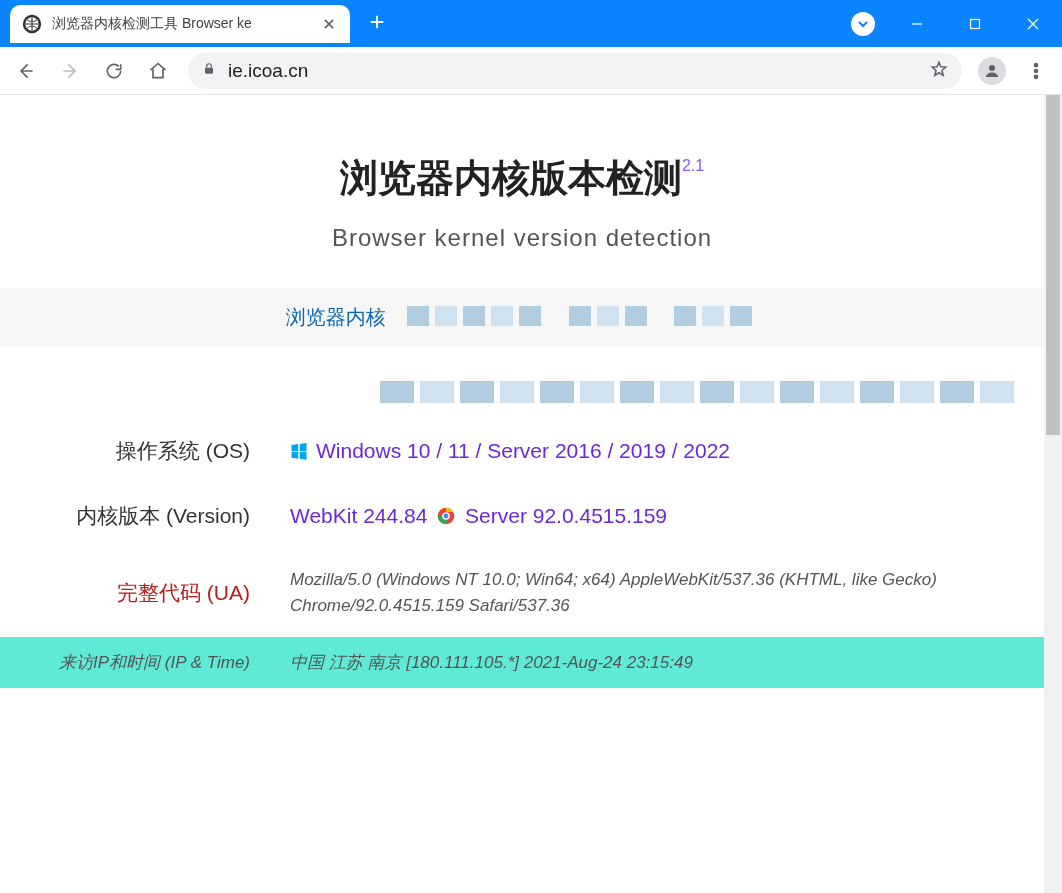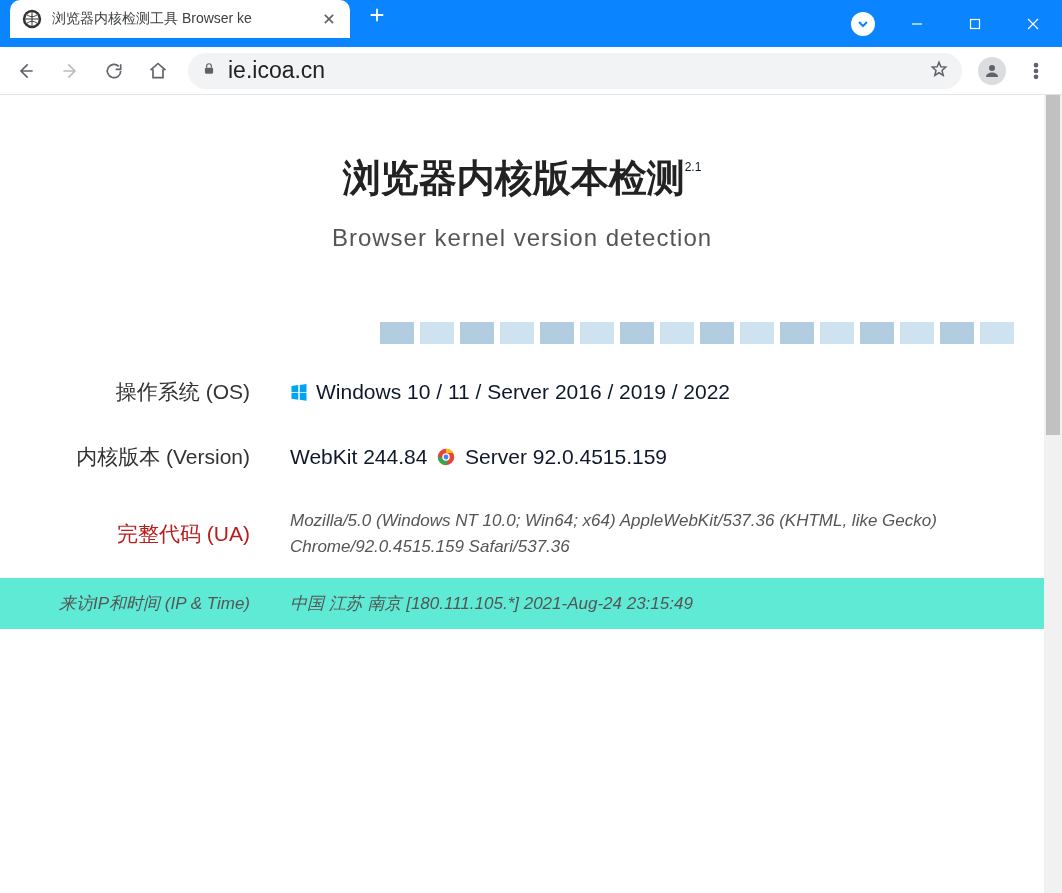"浏览器内核检测工具 Browser ke" .tab-strip { align-items: flex-start -> center }
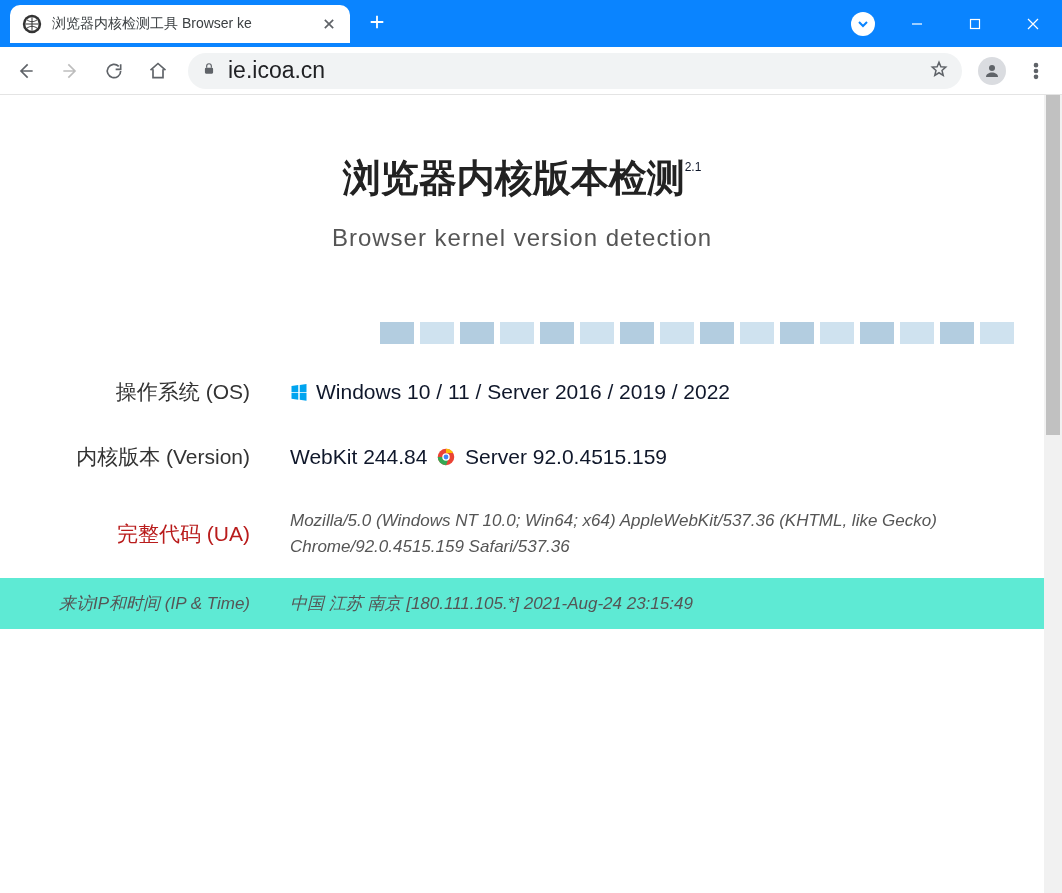"ie.icoa.cn" .omnibox .url { font-size: 23px -> 19px }
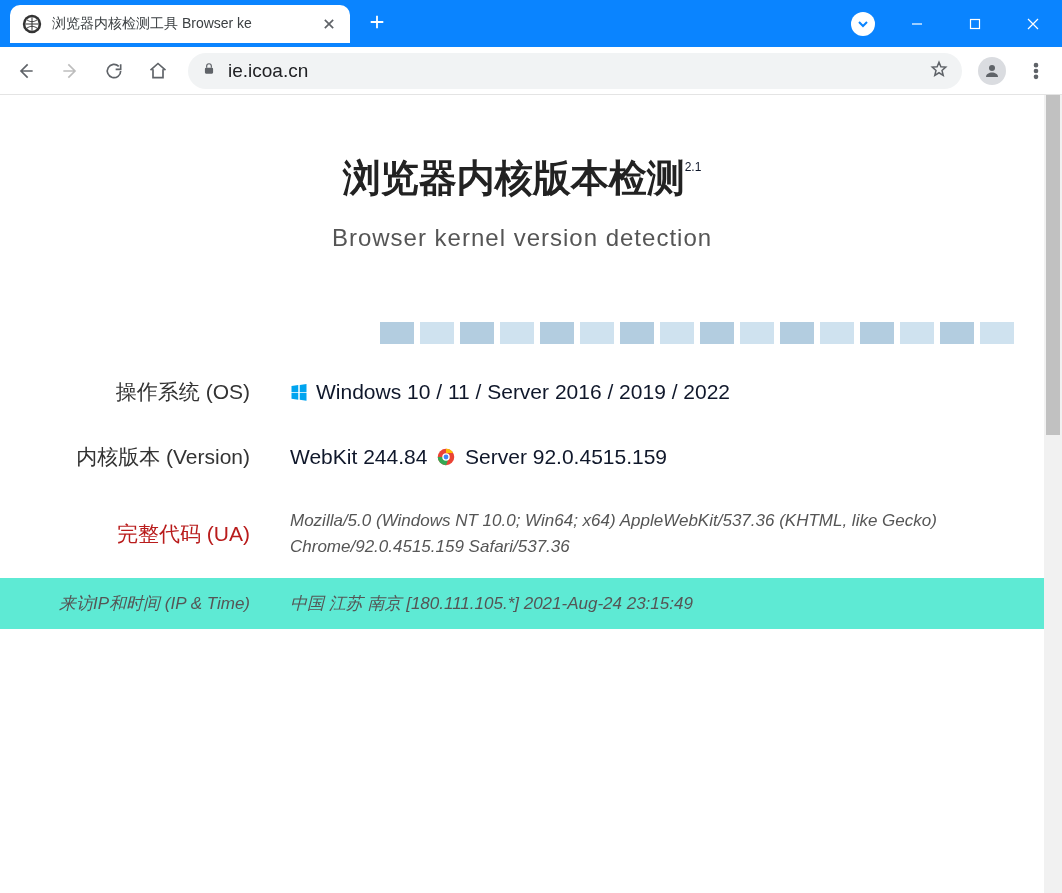"2.1" .page-title sup { color: #0f172a -> #8b5cf6; font-size: 12px -> 16px }
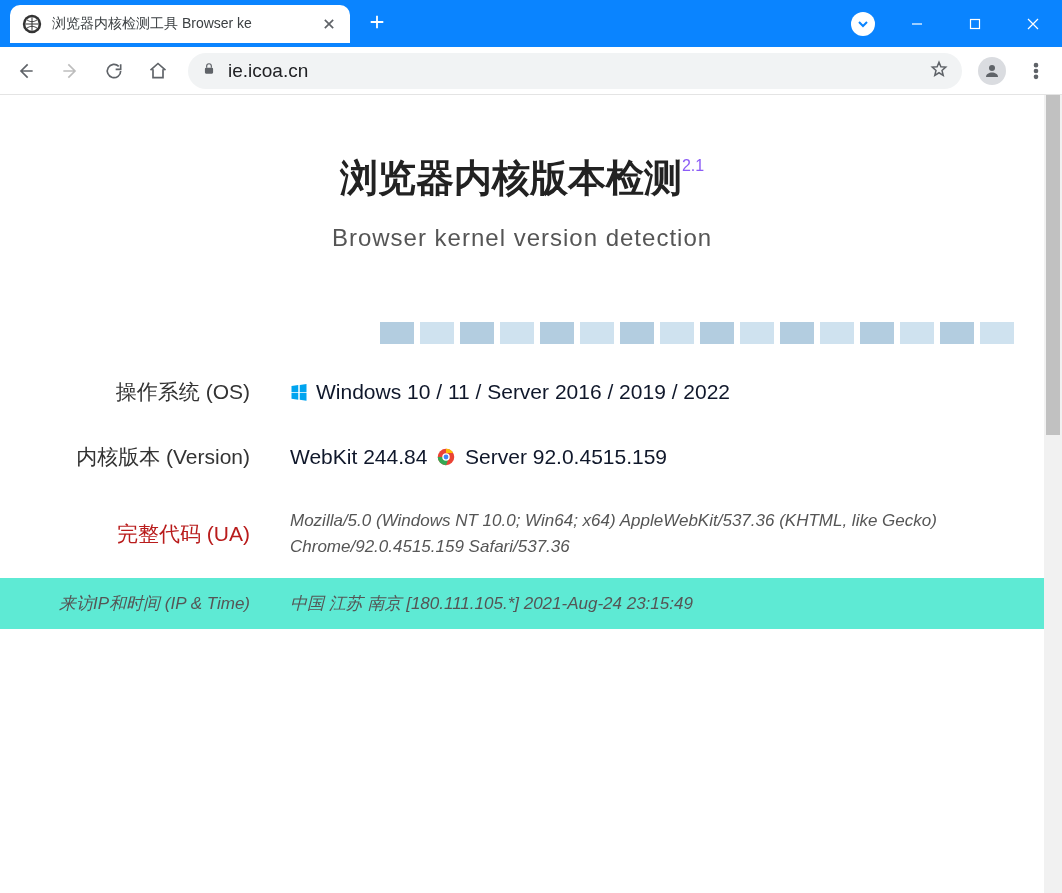"浏览器内核" div.nav-row { html: none -> <div> <a>浏览器内核</a> <span><span></span><span></span><span></span><span></span><span></span></span> <span><span></span><span></span><span></span></span> <span><span></span><span></span><span></span></span> </div> }
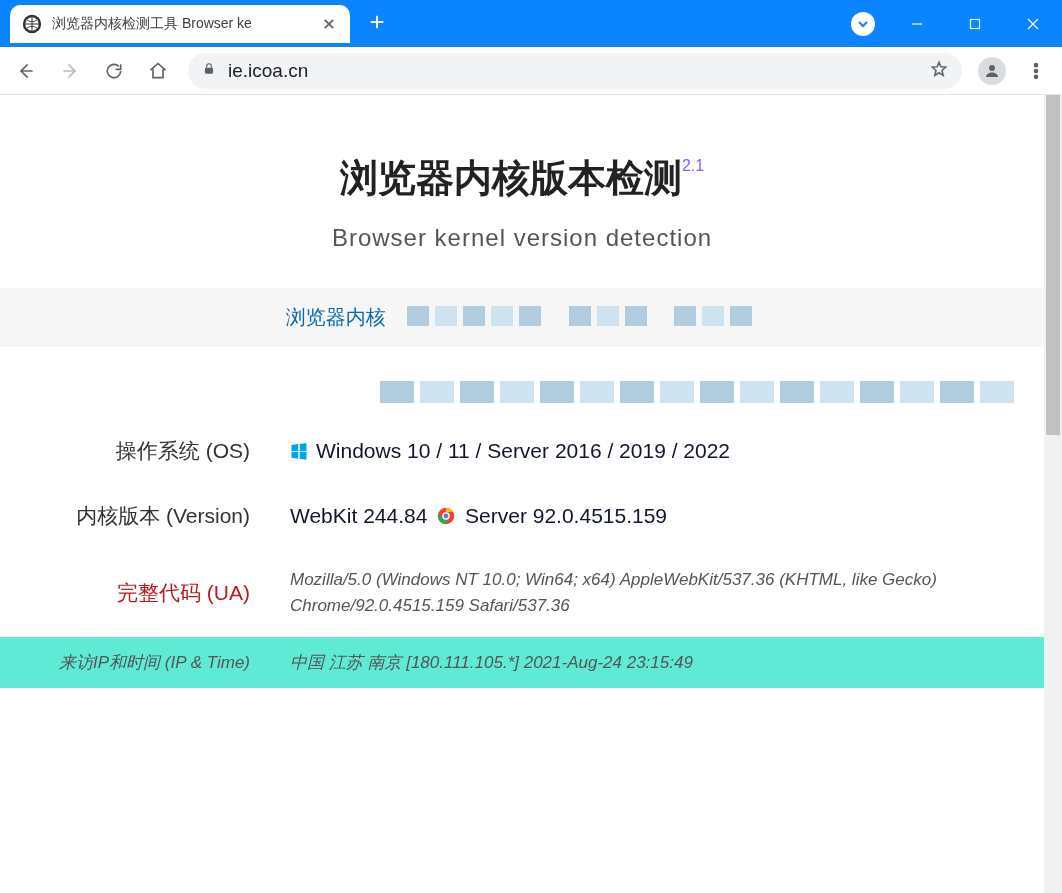"Windows 10 / 11 /" .info-table .value { color: #0f172a -> #6d28d9 }
